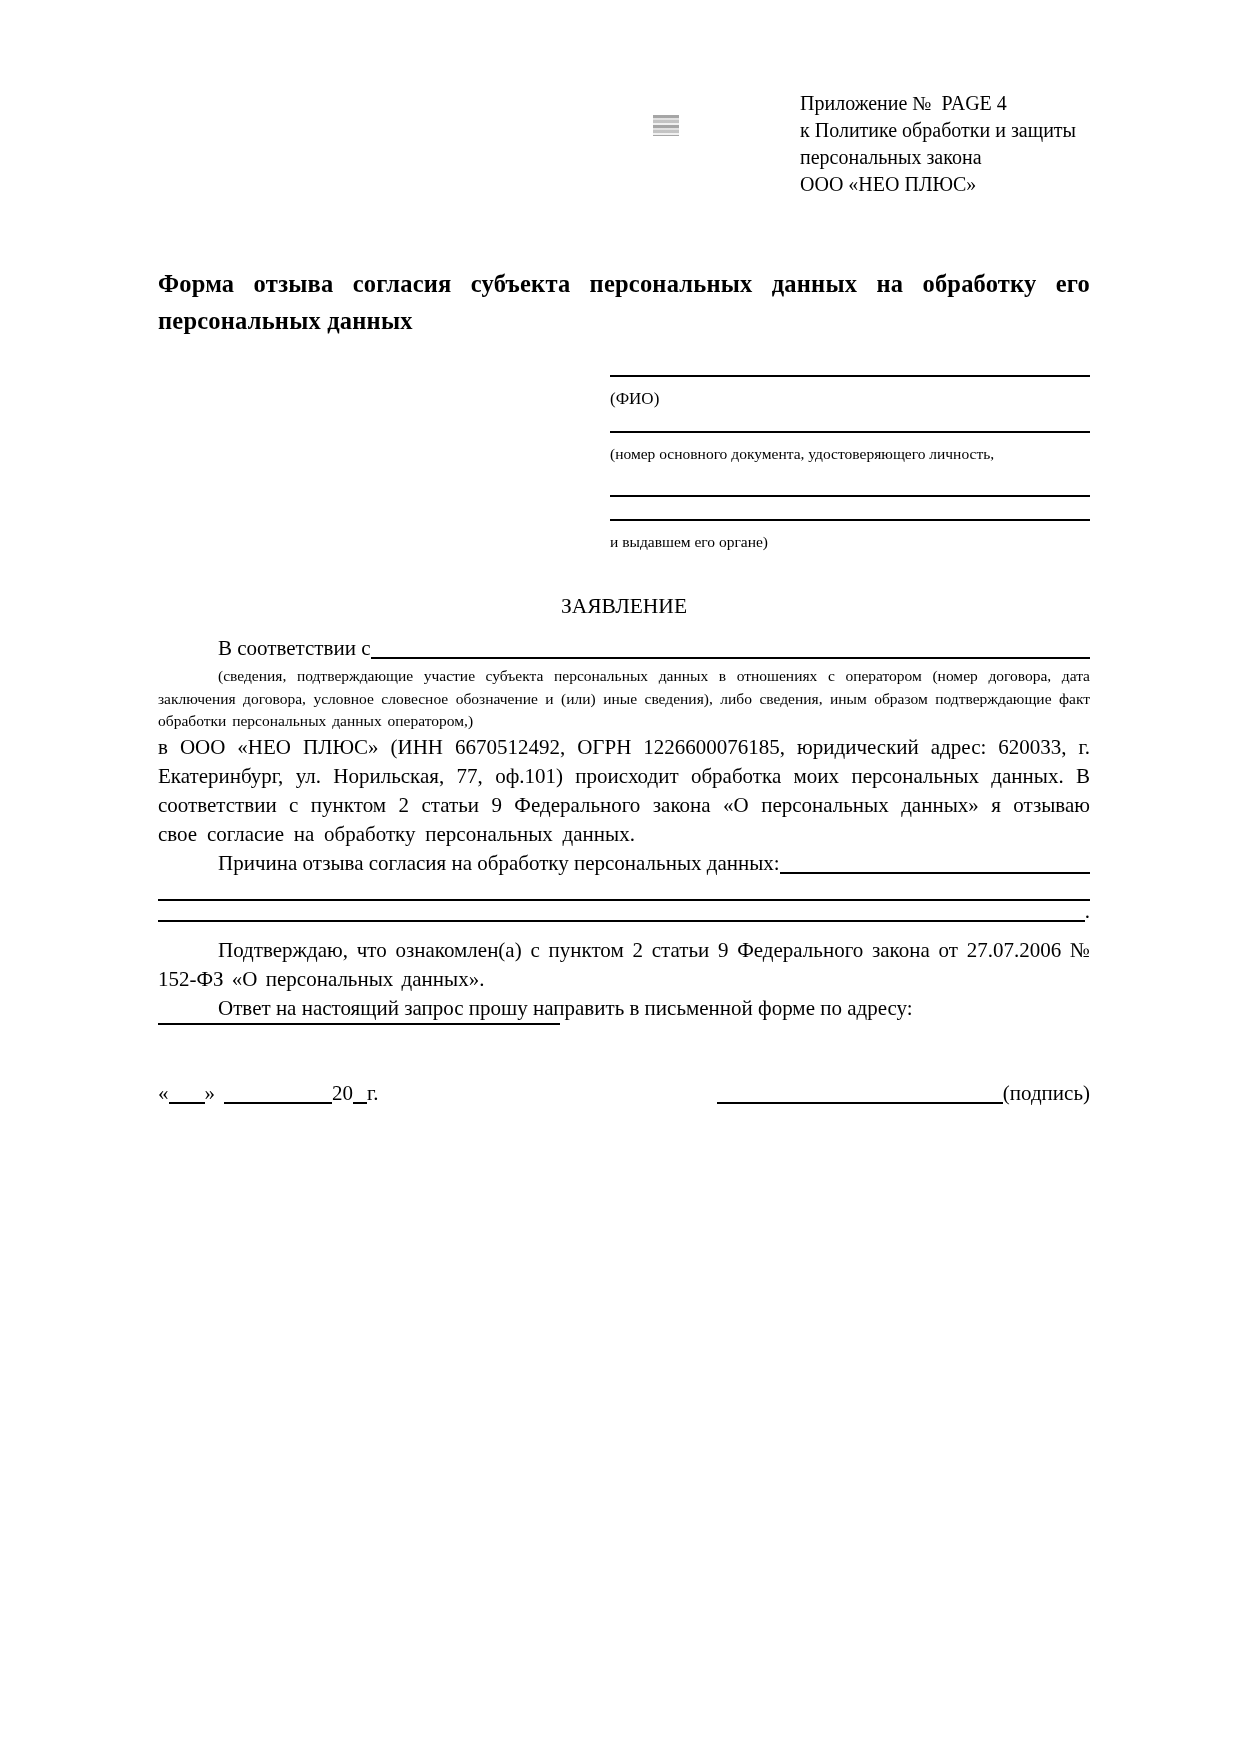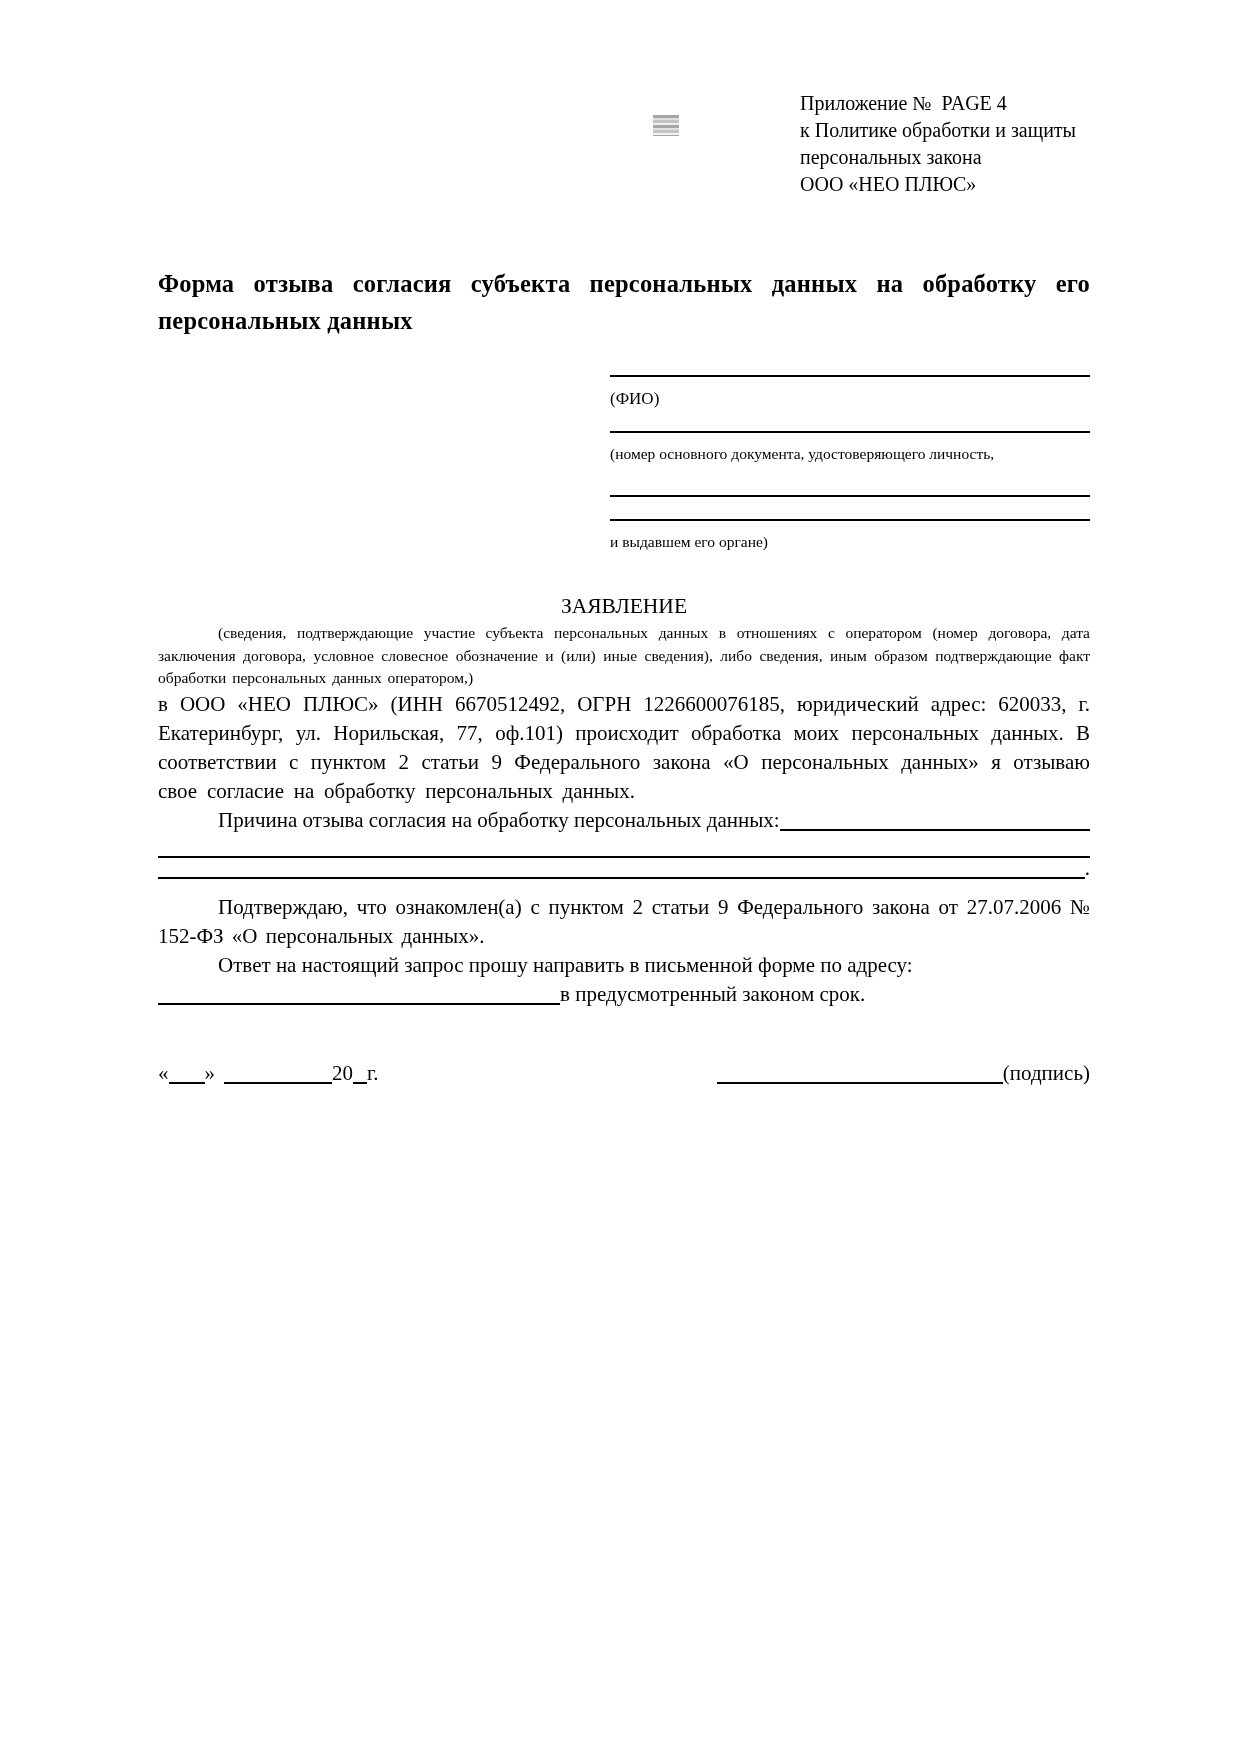"В соответствии с" div.row { html: none -> <div> <span>В соответствии с</span> <span></span> </div> }
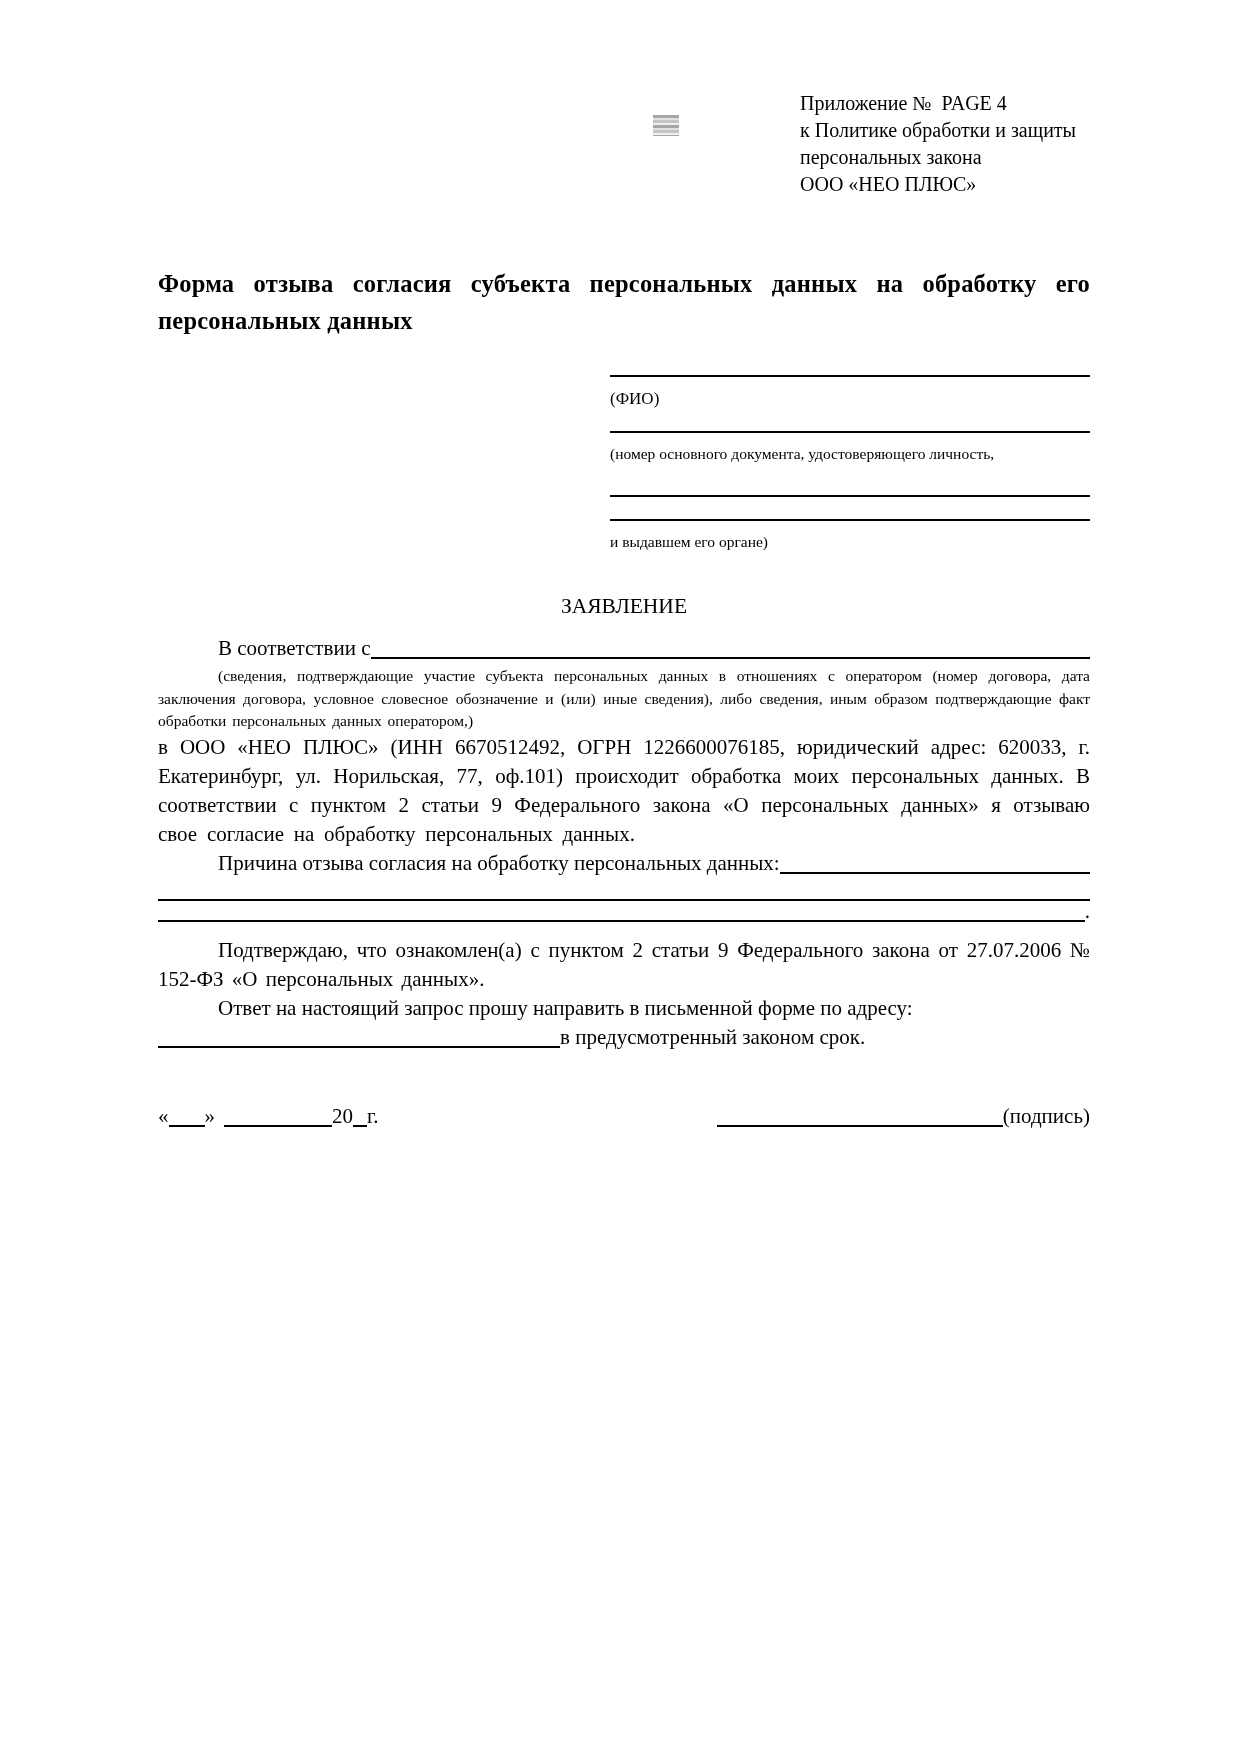"в предусмотренный законом срок." span.nowrap { html: <span>в предусмотренный законом срок.</span> -> none }
